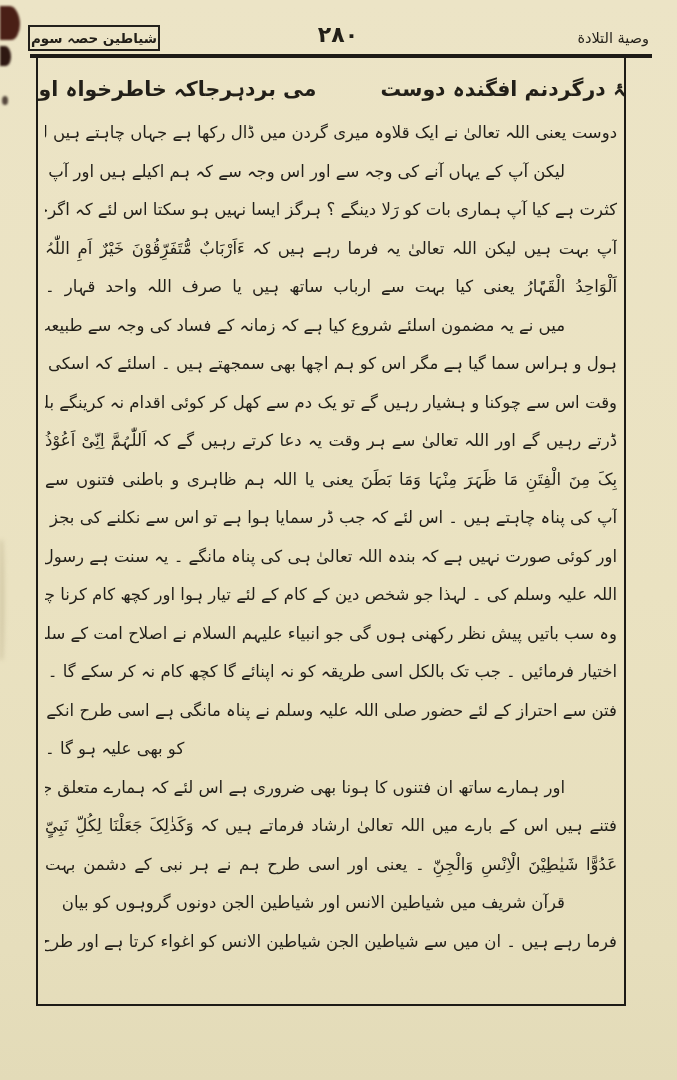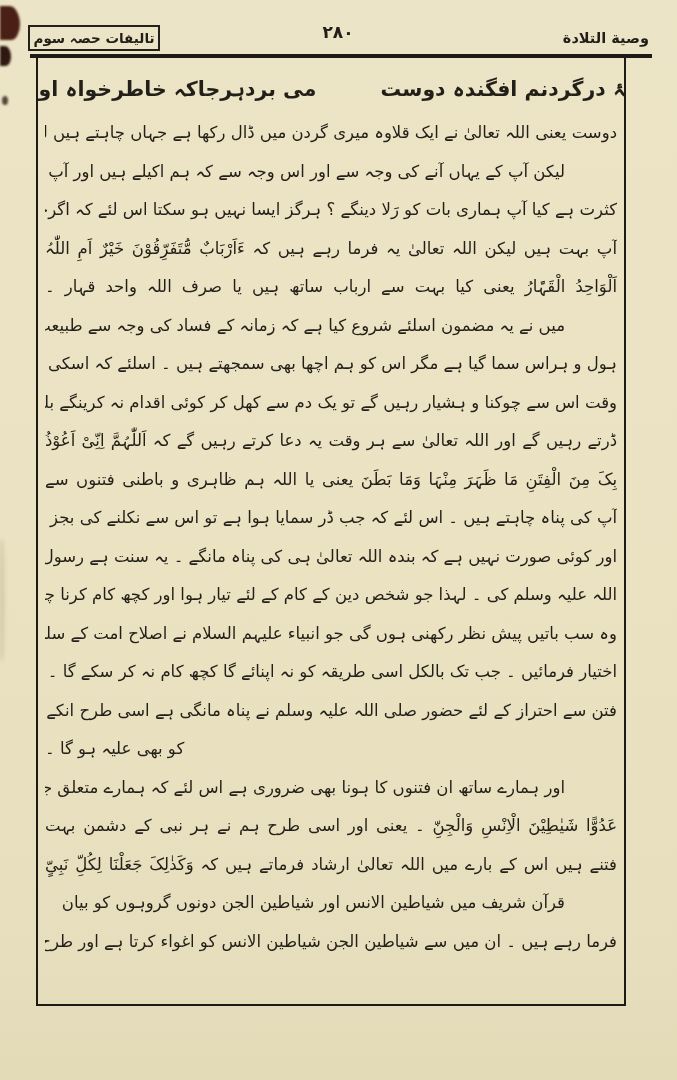"تالیفات حصہ سوم" span { text: تالیفات -> شیاطین }
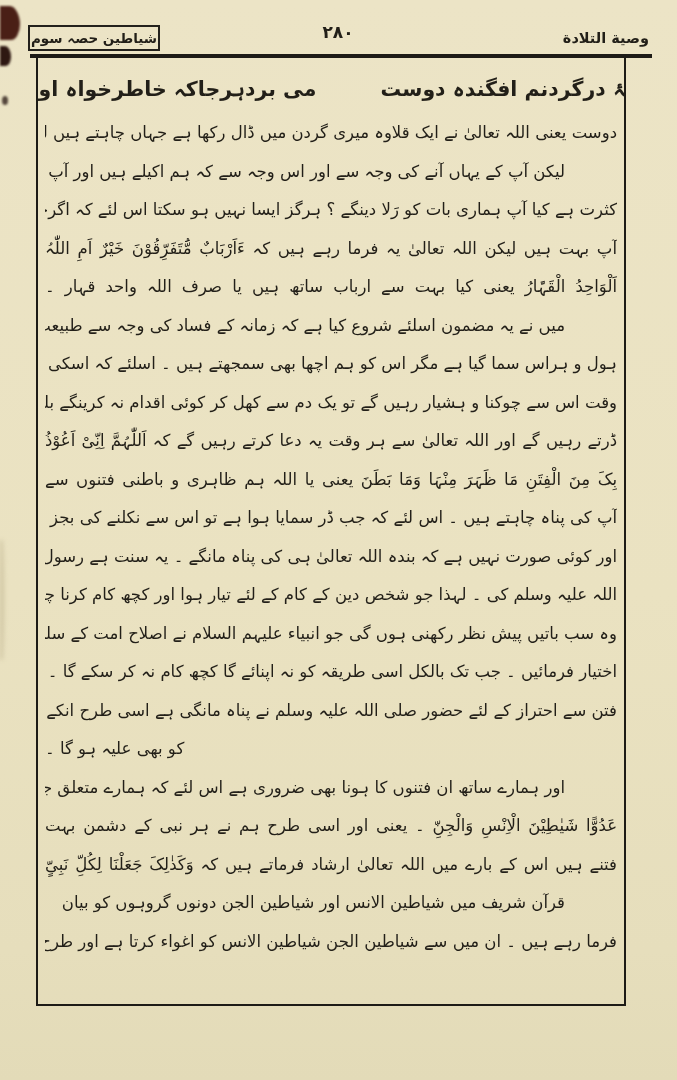"۲۸۰" .hdr-page-num { font-size: 17px -> 22px }
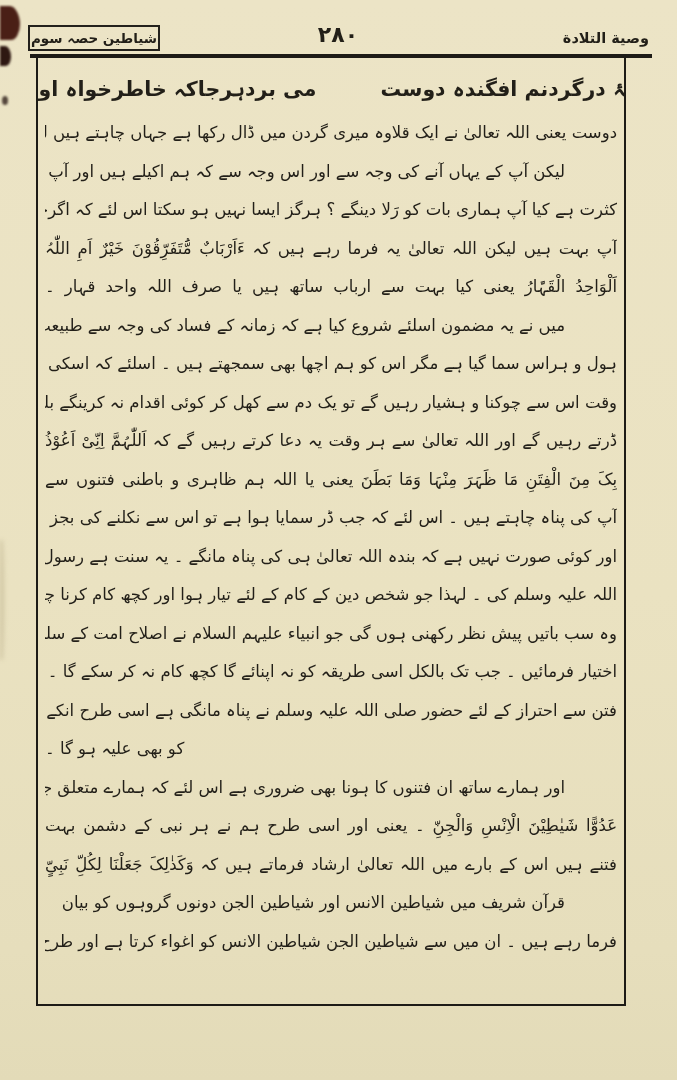"وصیة التلادة" .hdr-right-title { font-weight: bold -> normal }
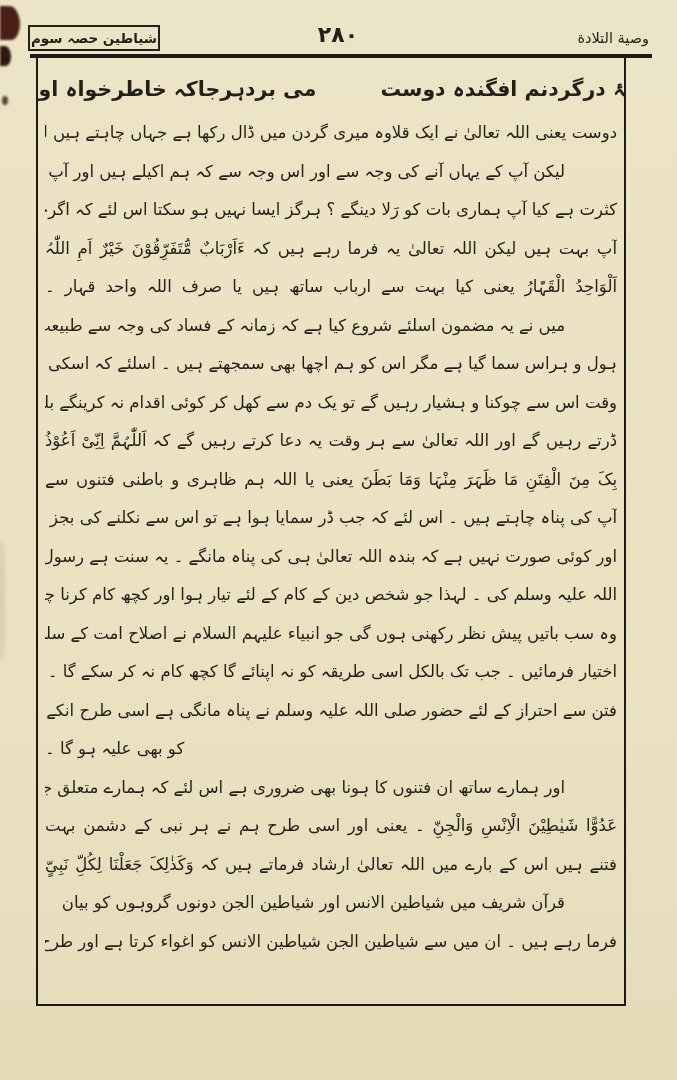"عَدُوًّا شَیٰطِیْنَ الْاِنْسِ وَالْجِنِّ" div.line { order: before "فتنے ہیں اس کے بارے" -> after "فتنے ہیں اس کے بارے" }
